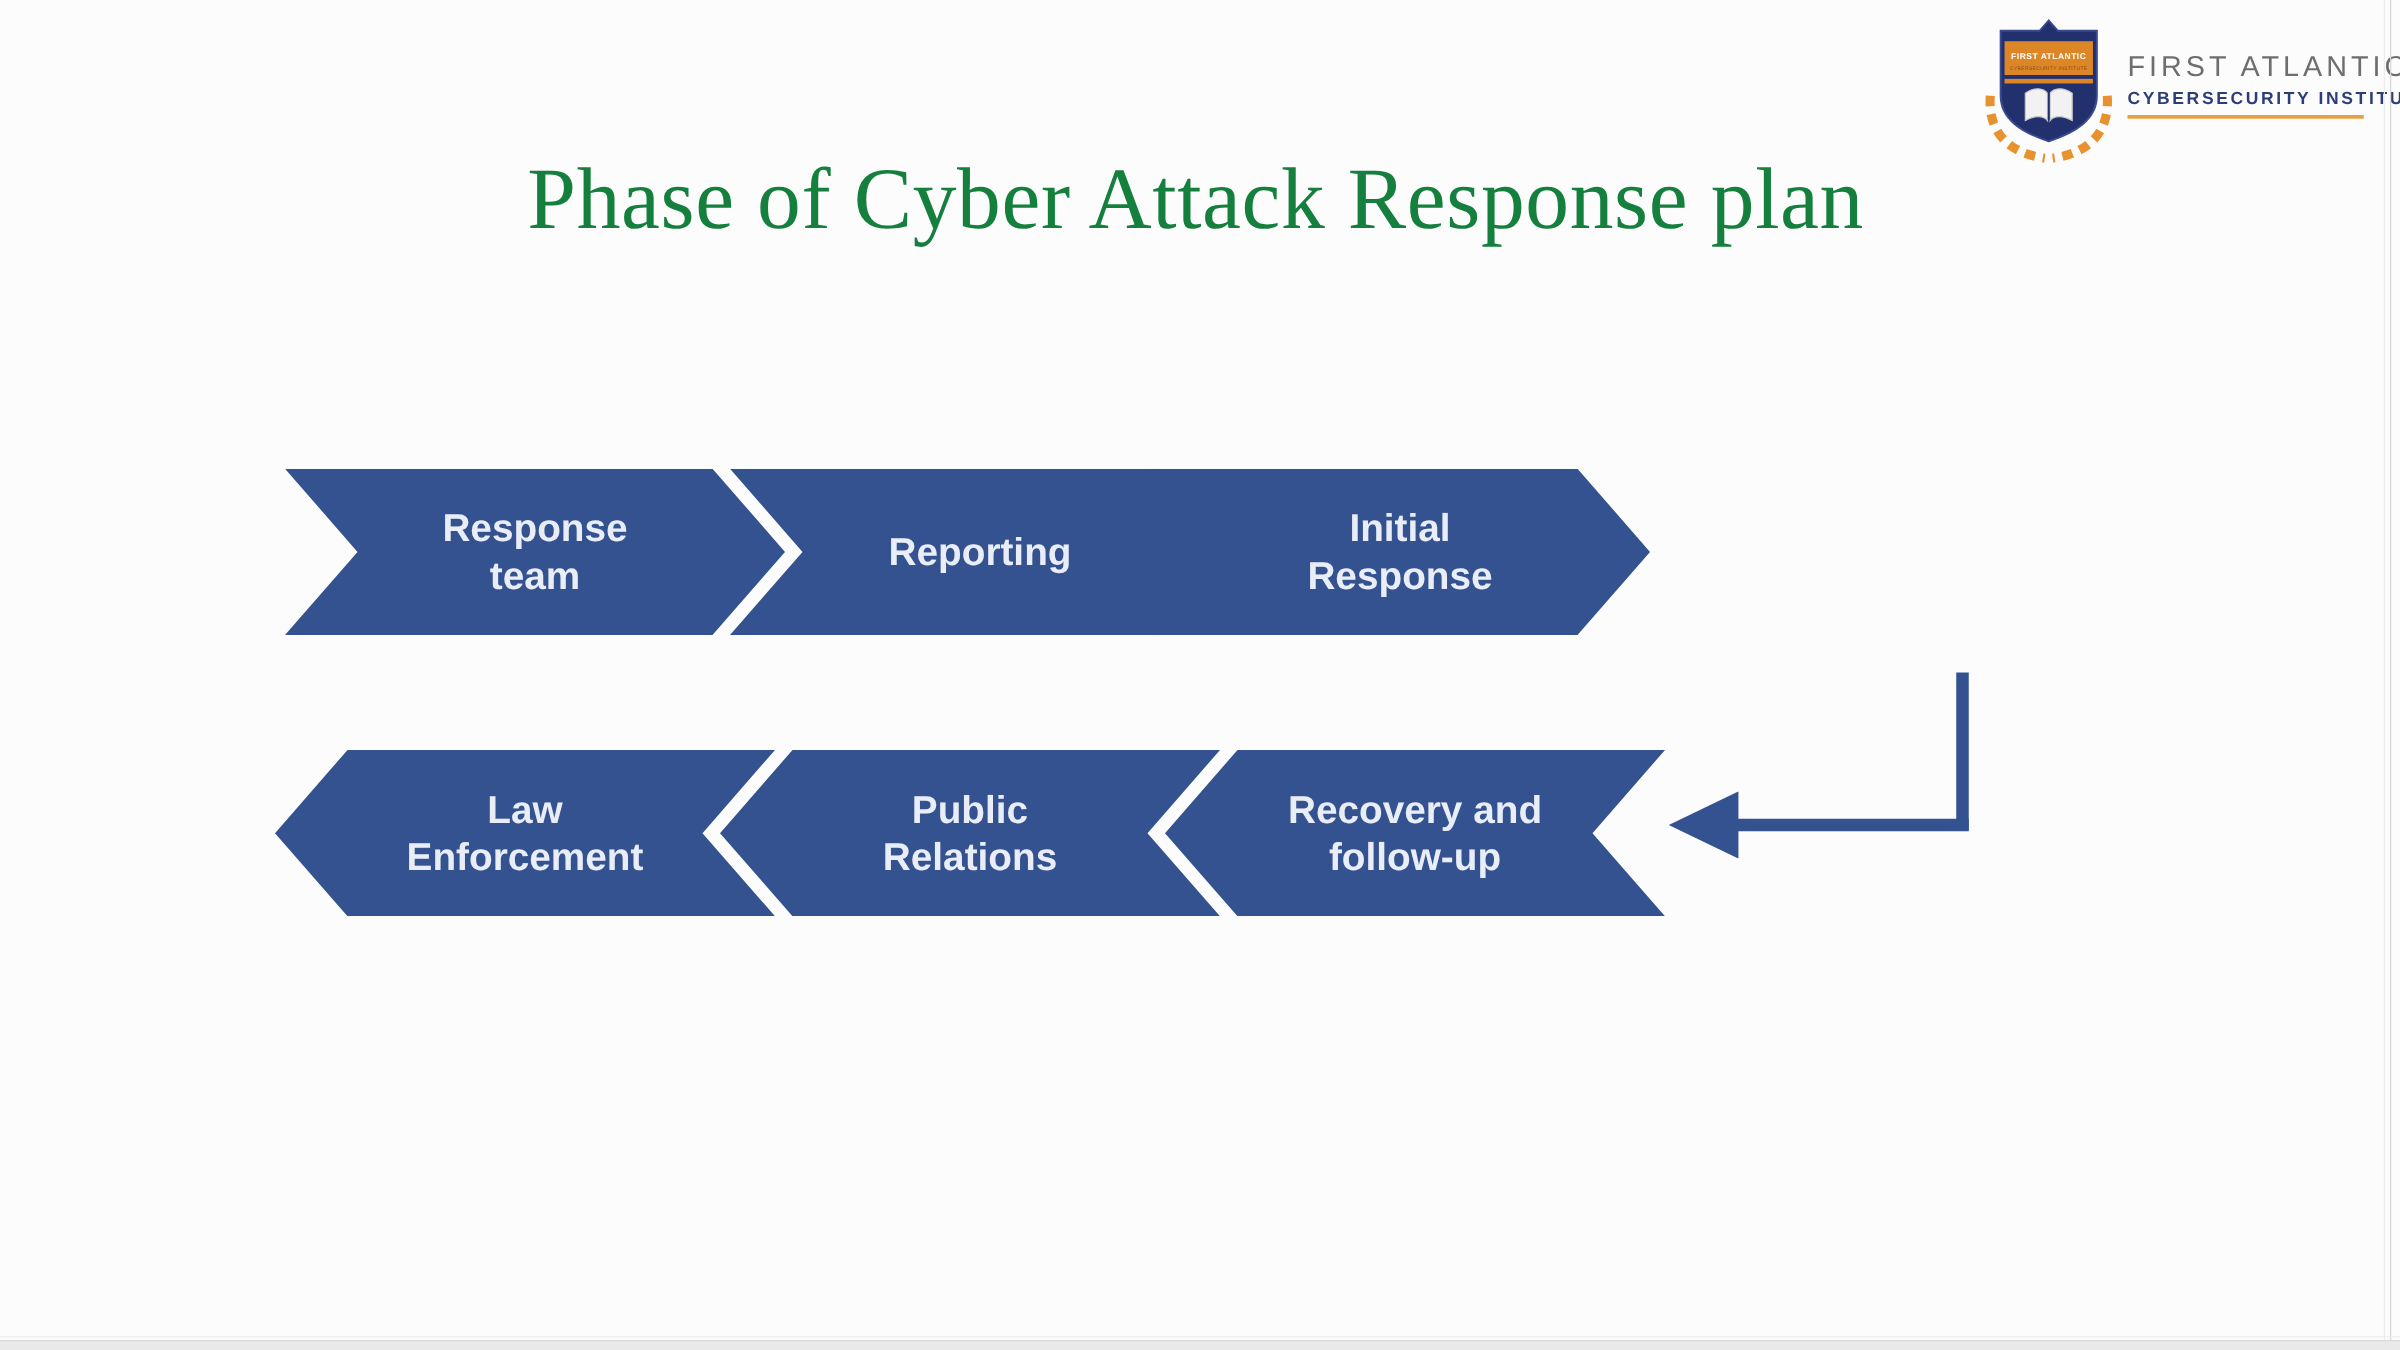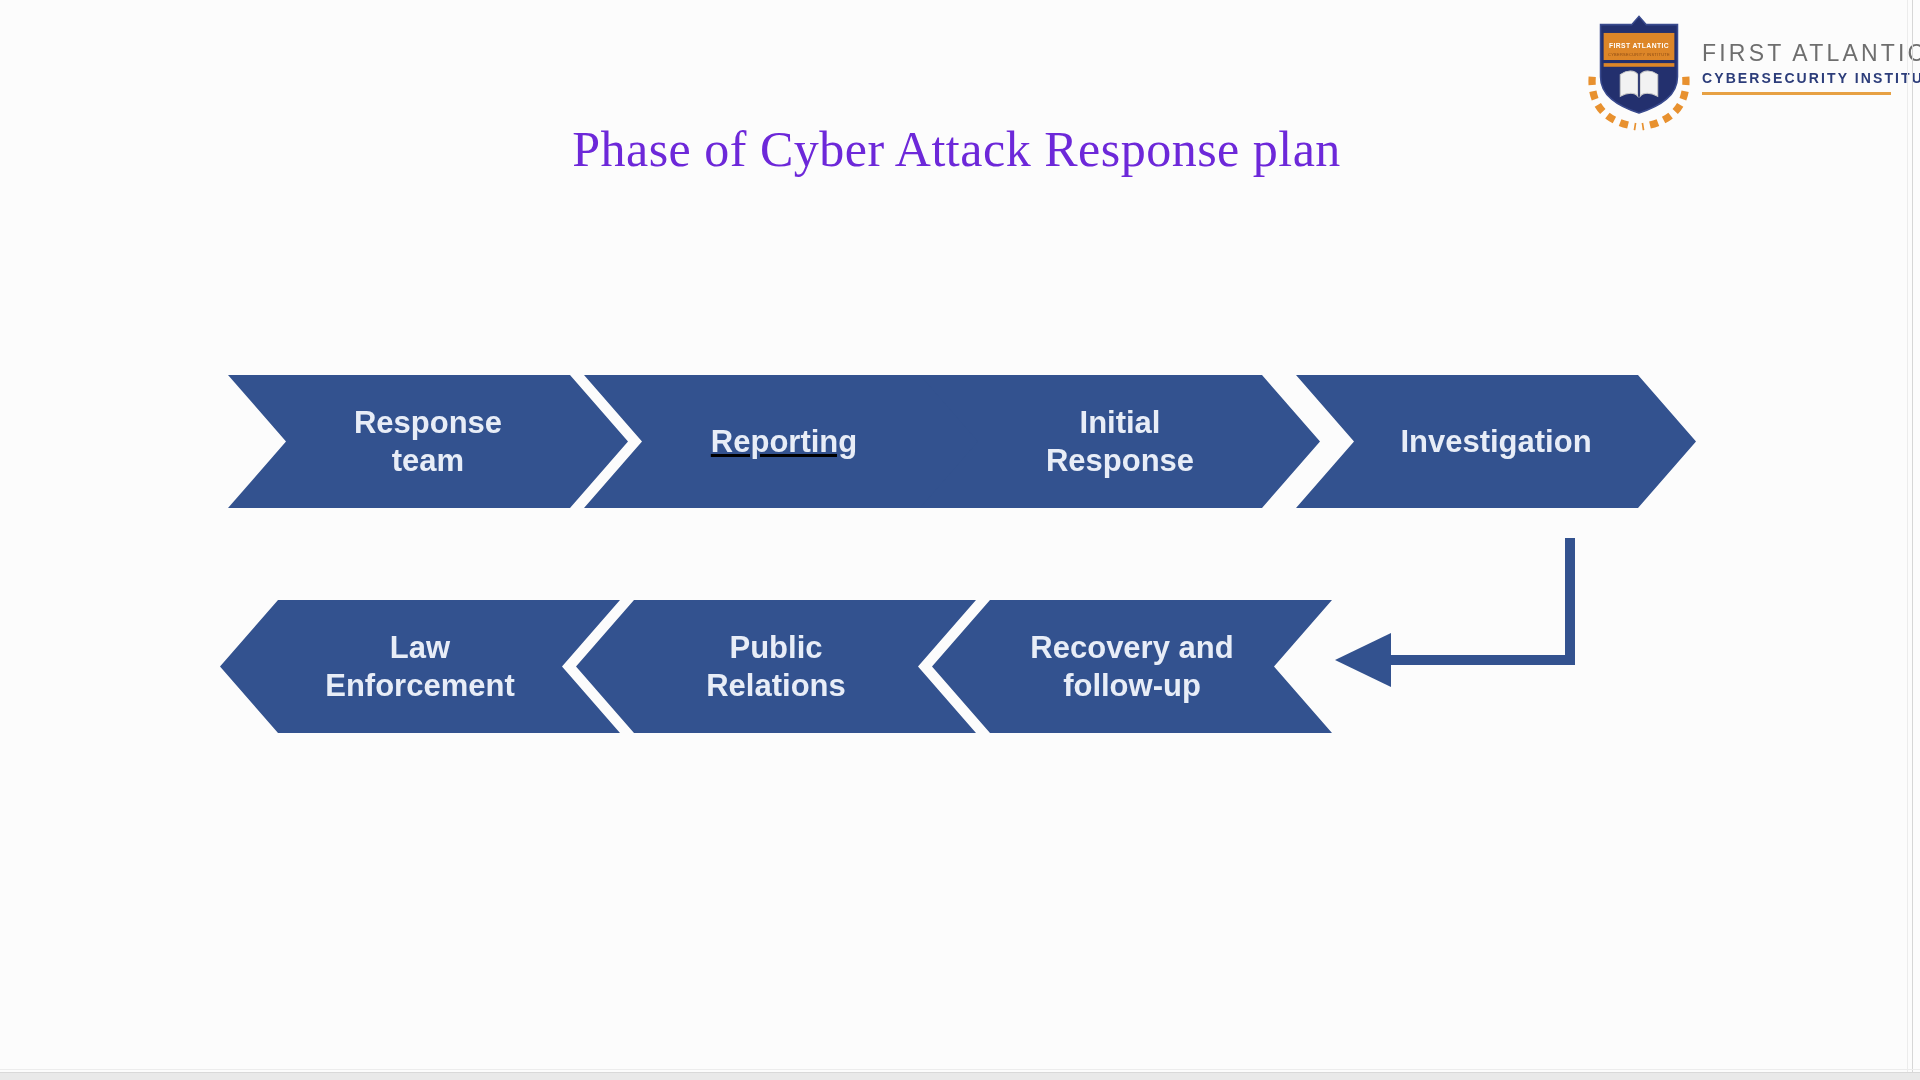"Phase of Cyber Attack Response" .title { color: #6d28d9 -> #15803d; font-size: 50px -> 70px }
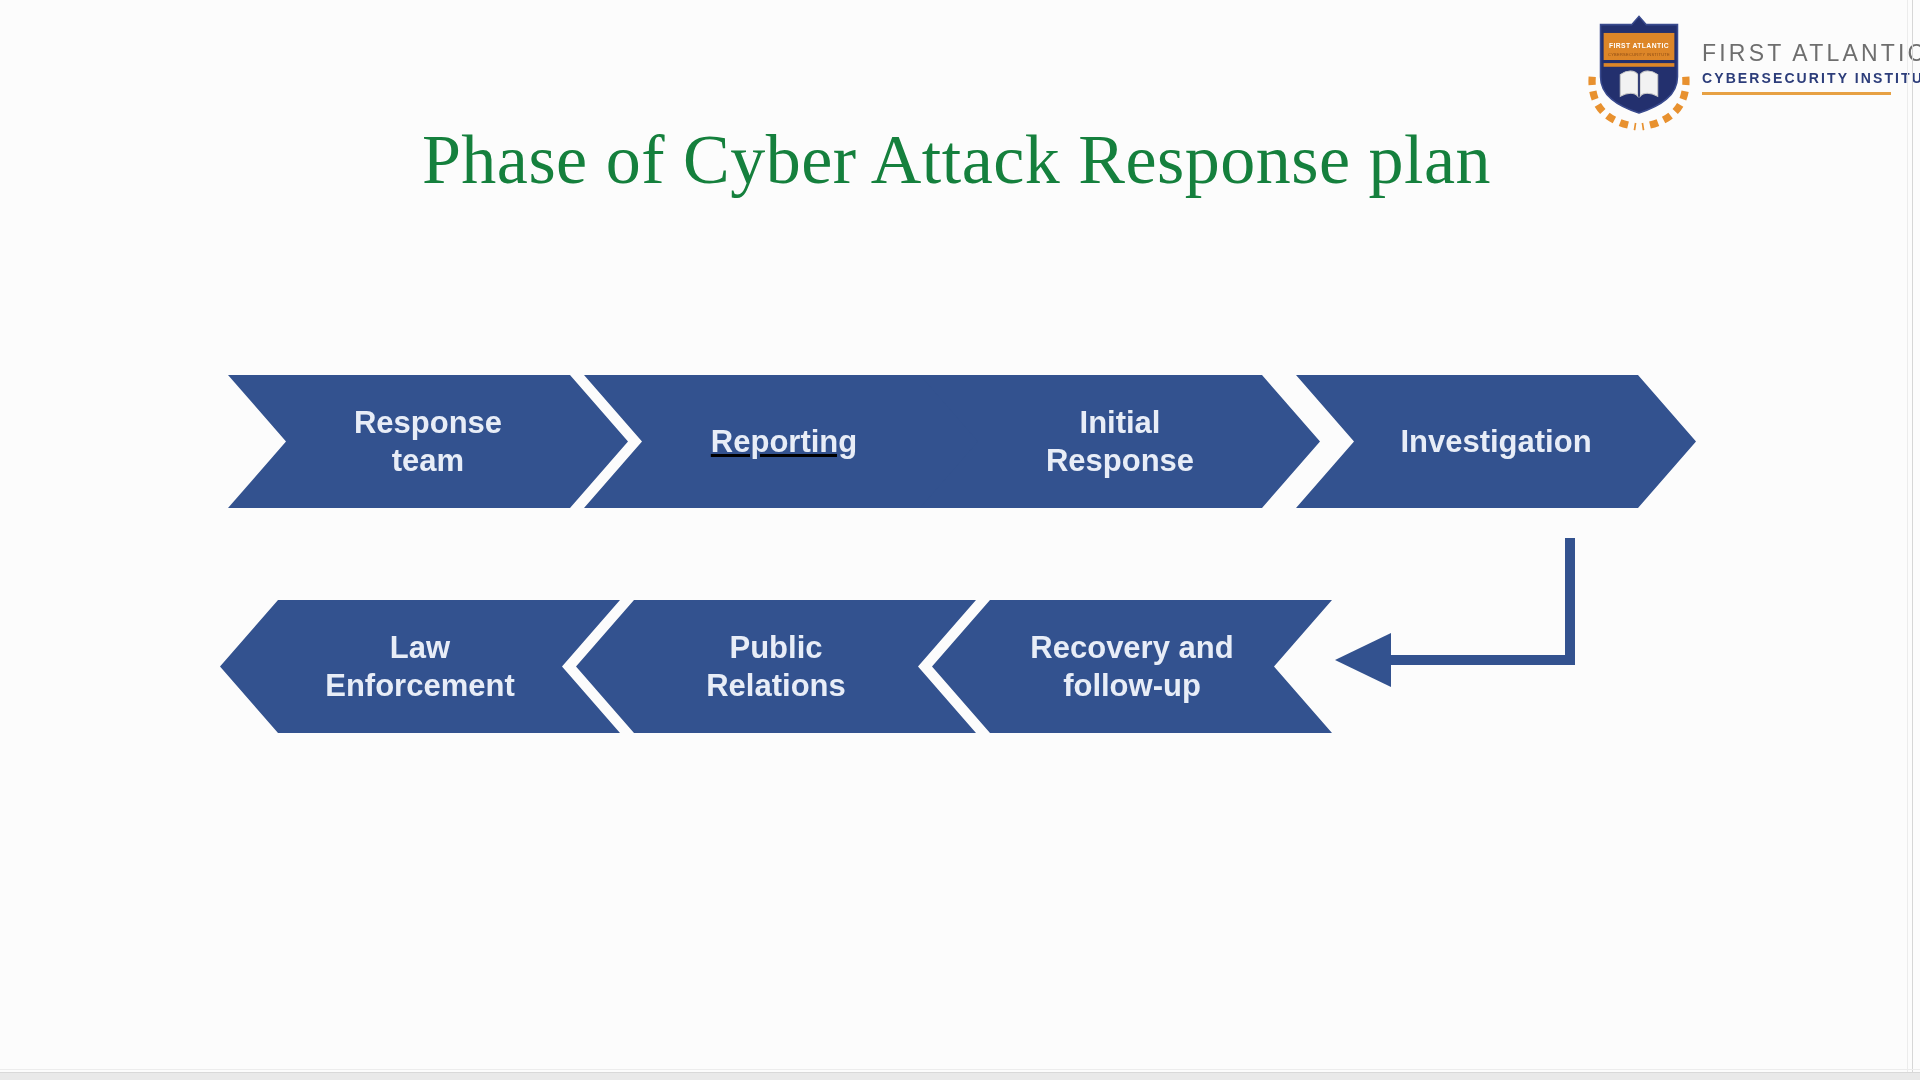"Reporting" .c2 { text-decoration: underline -> none }
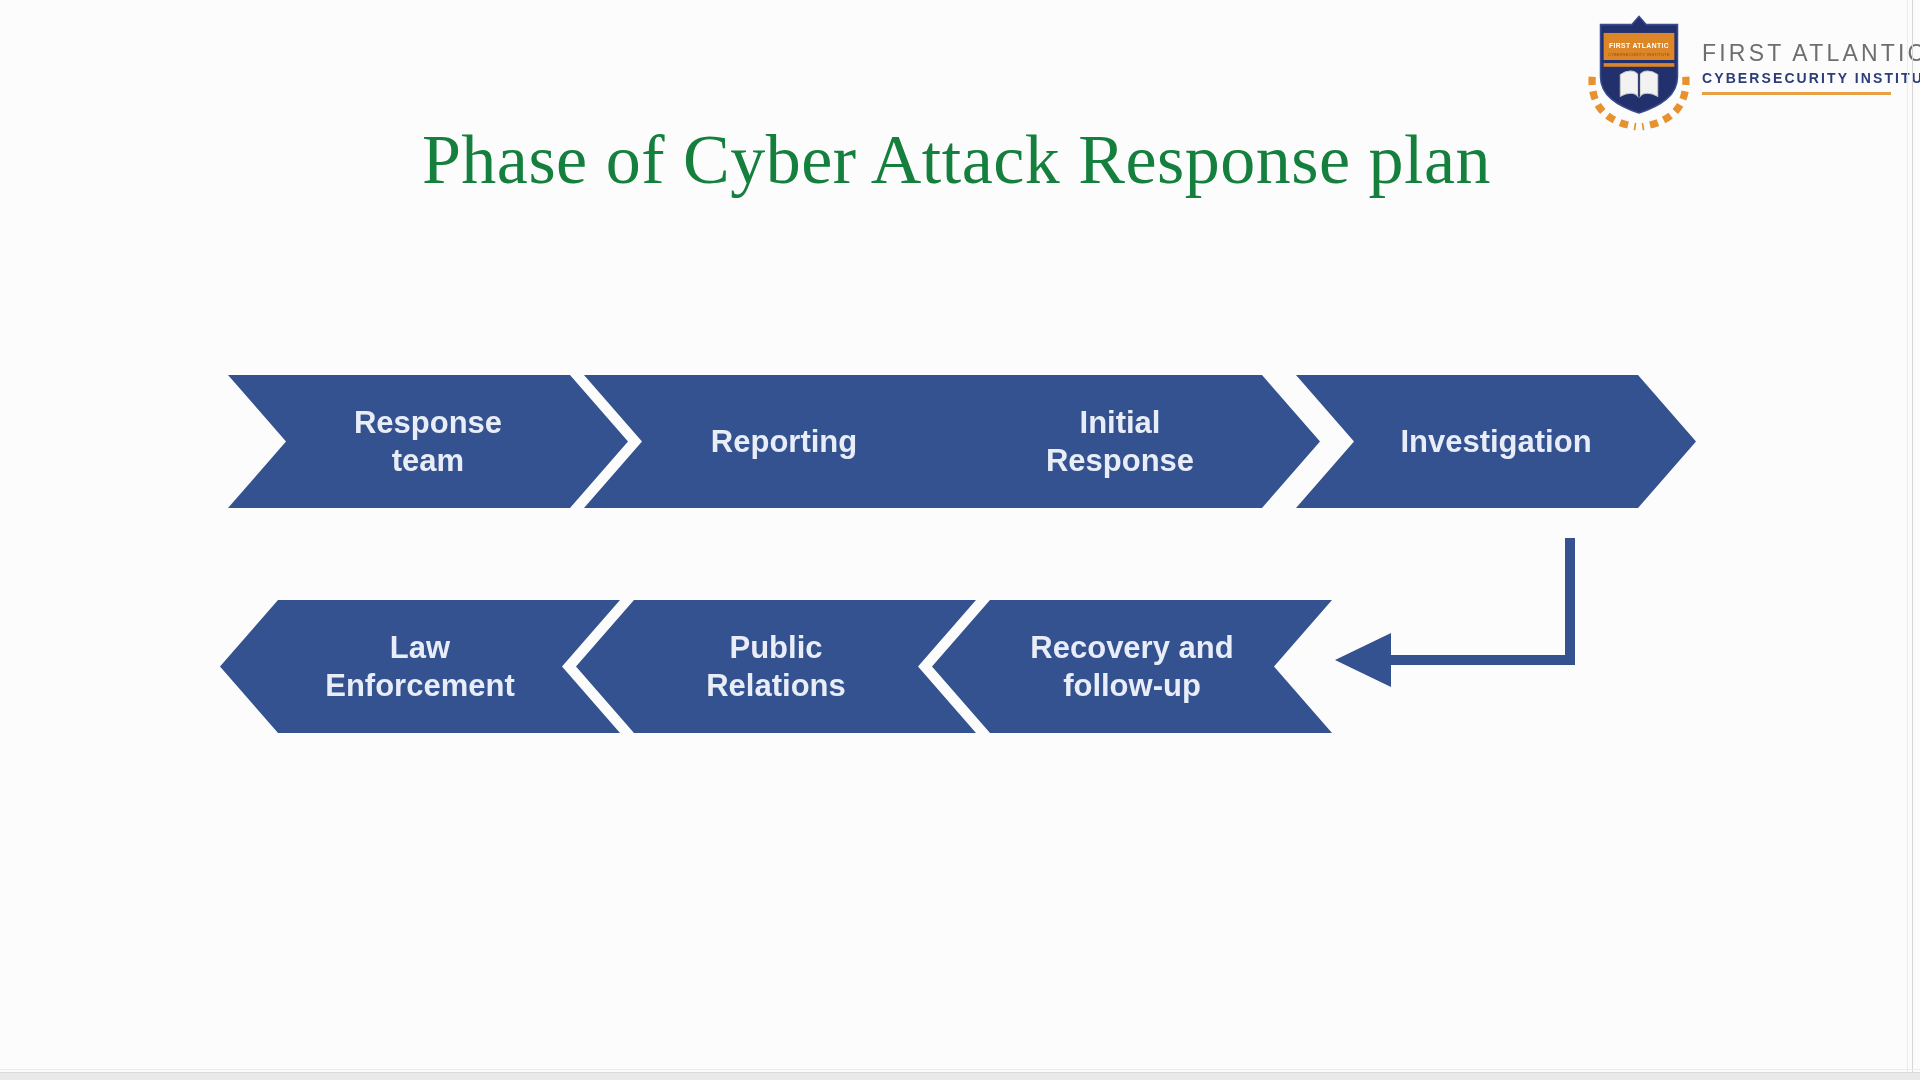"Investigation" div.chev { html: <div> <span>Investigation</span> </div> -> none }
